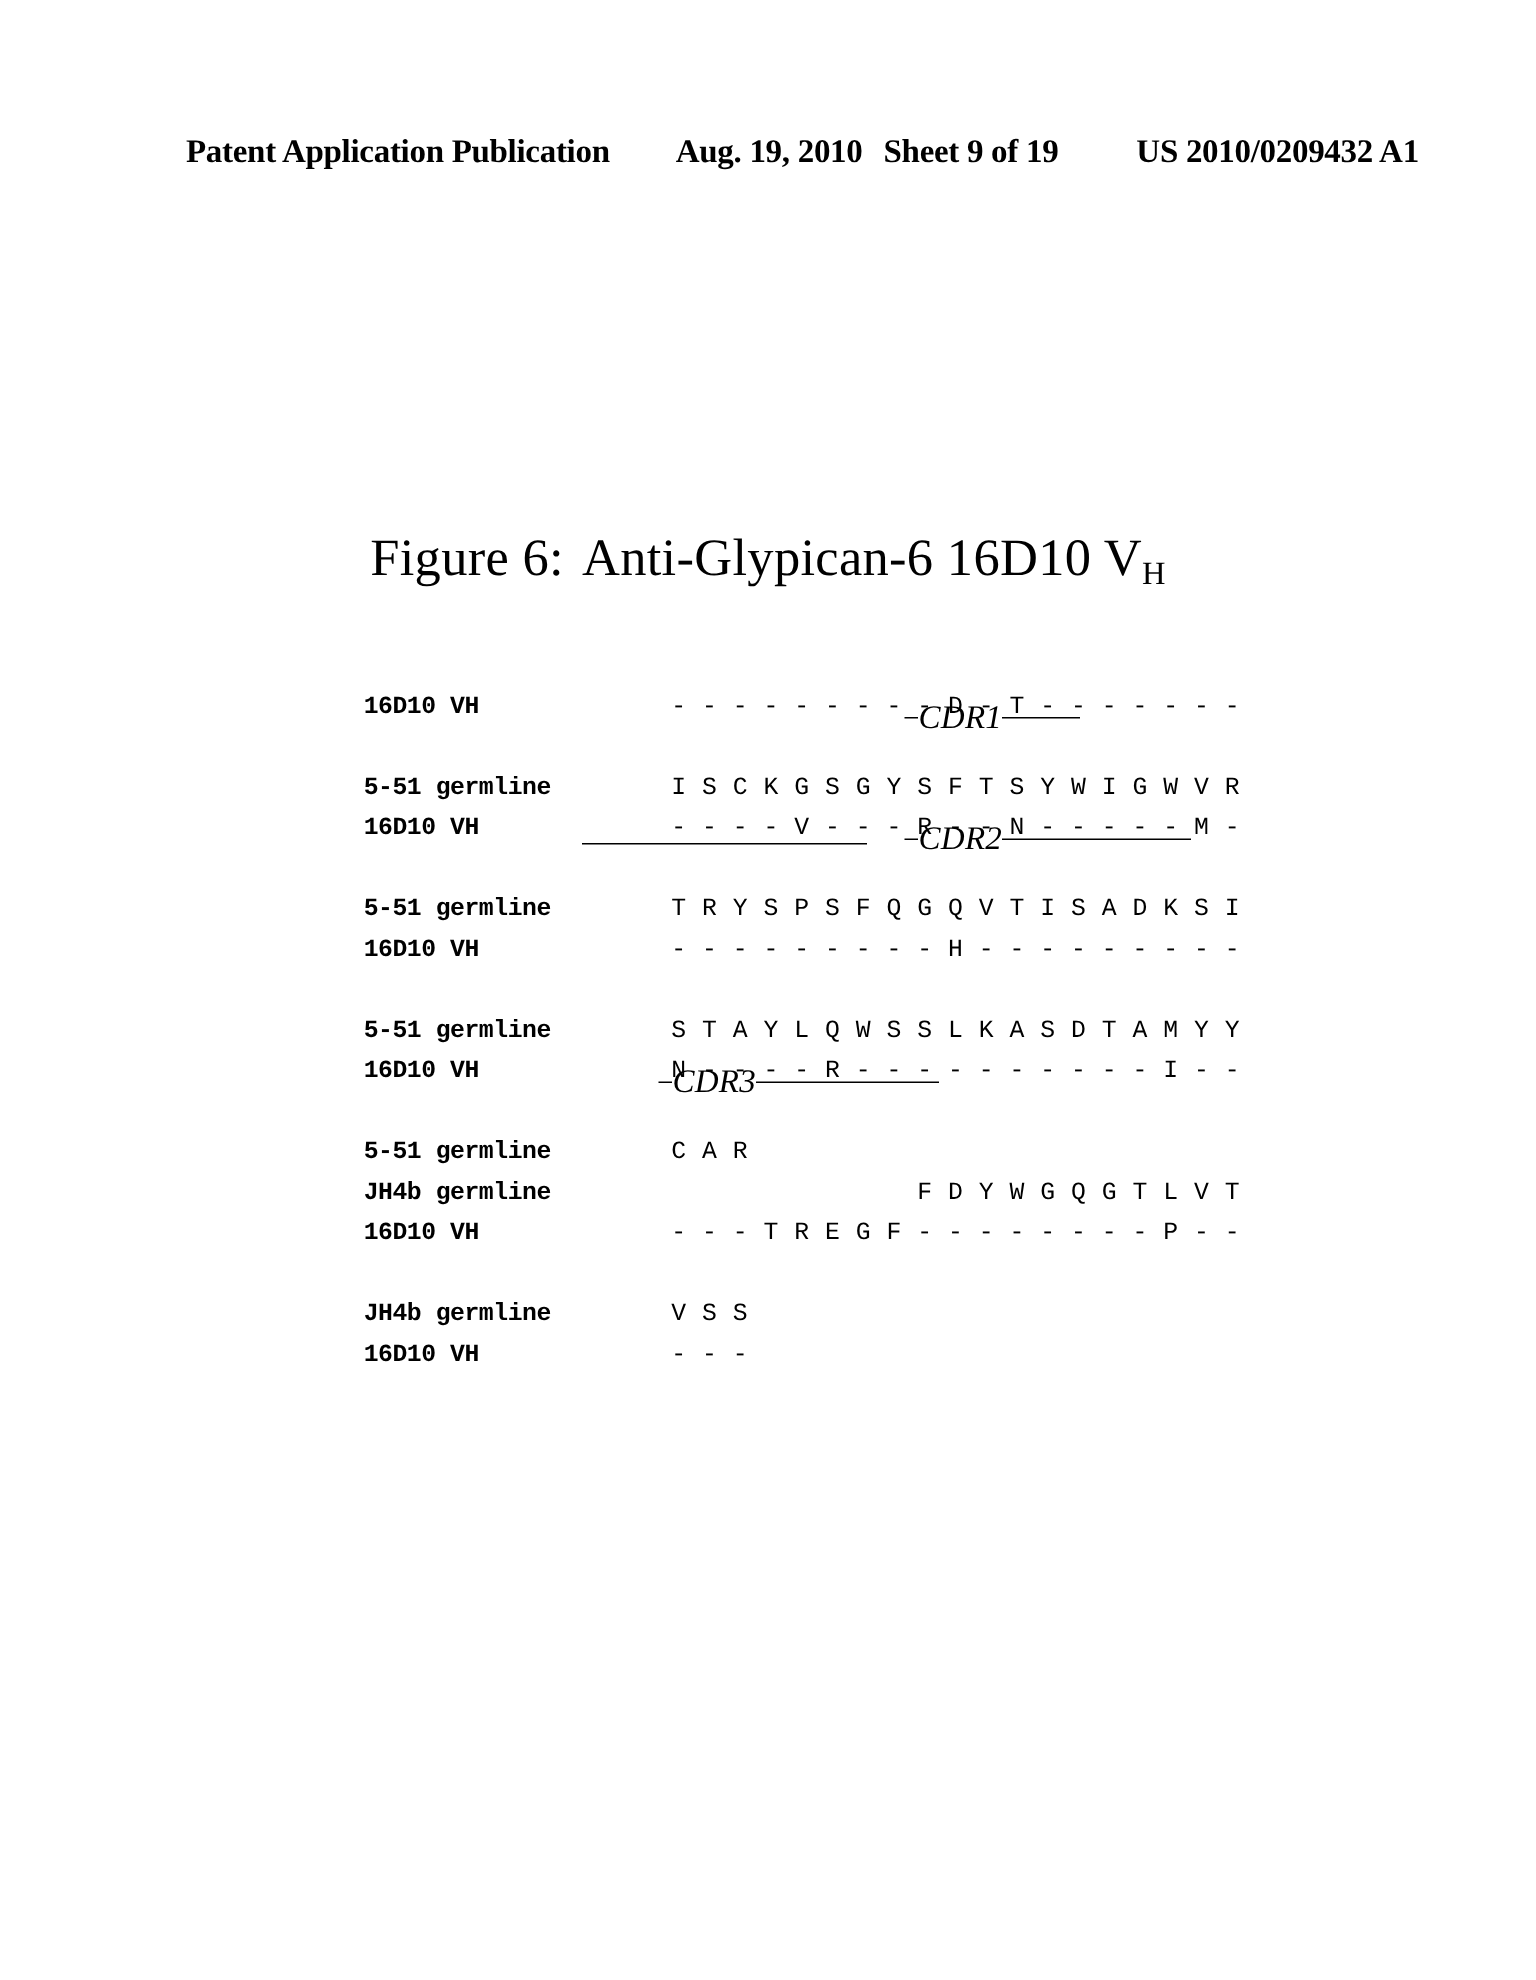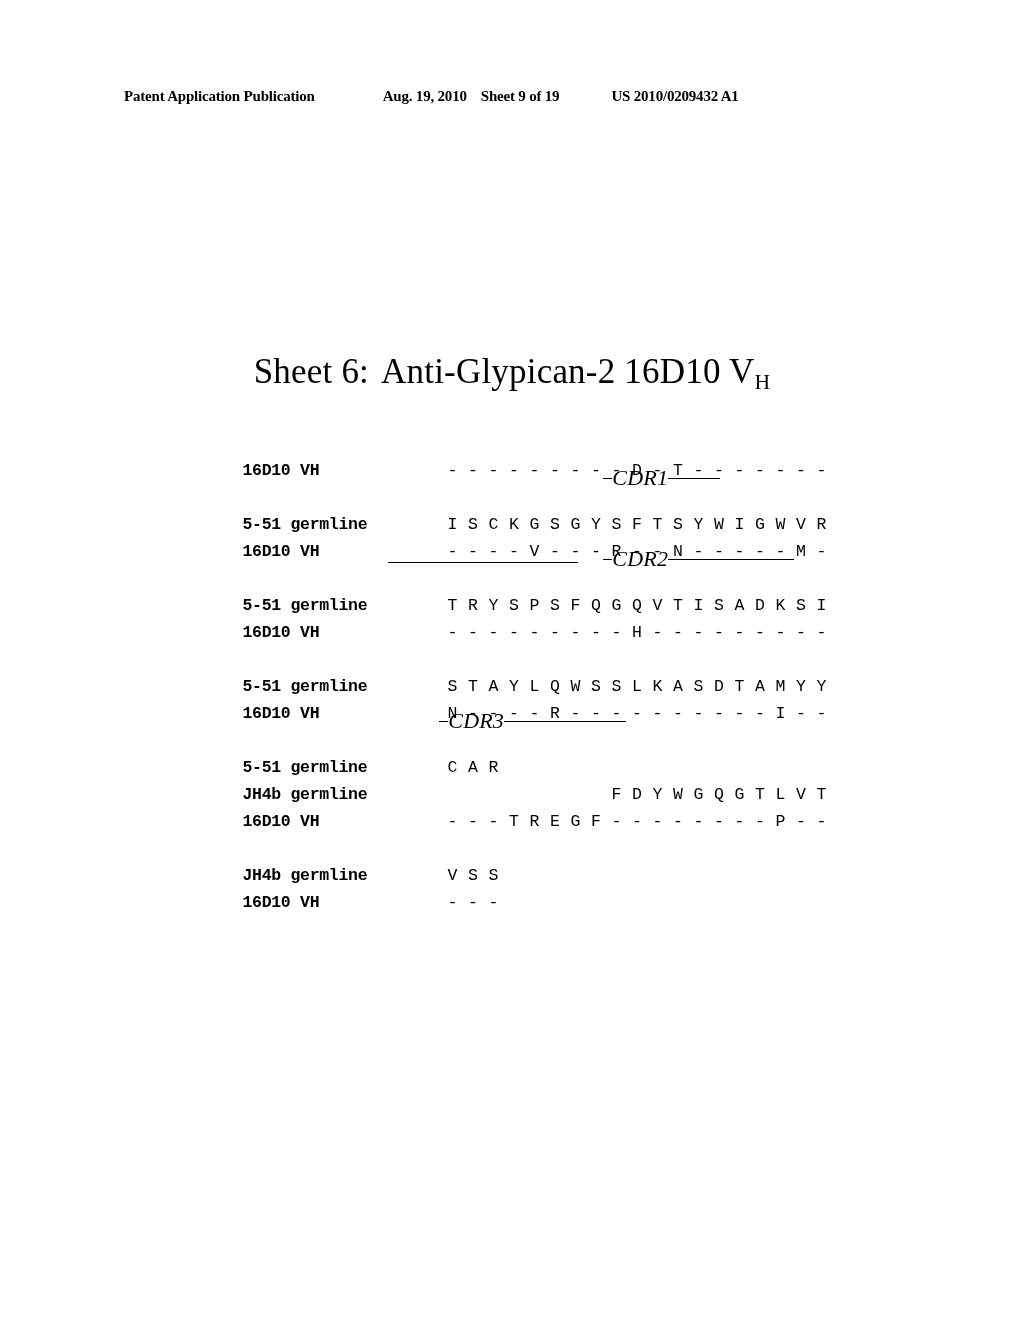"Patent Application Publication" .page-header { font-size: 15px -> 22px }
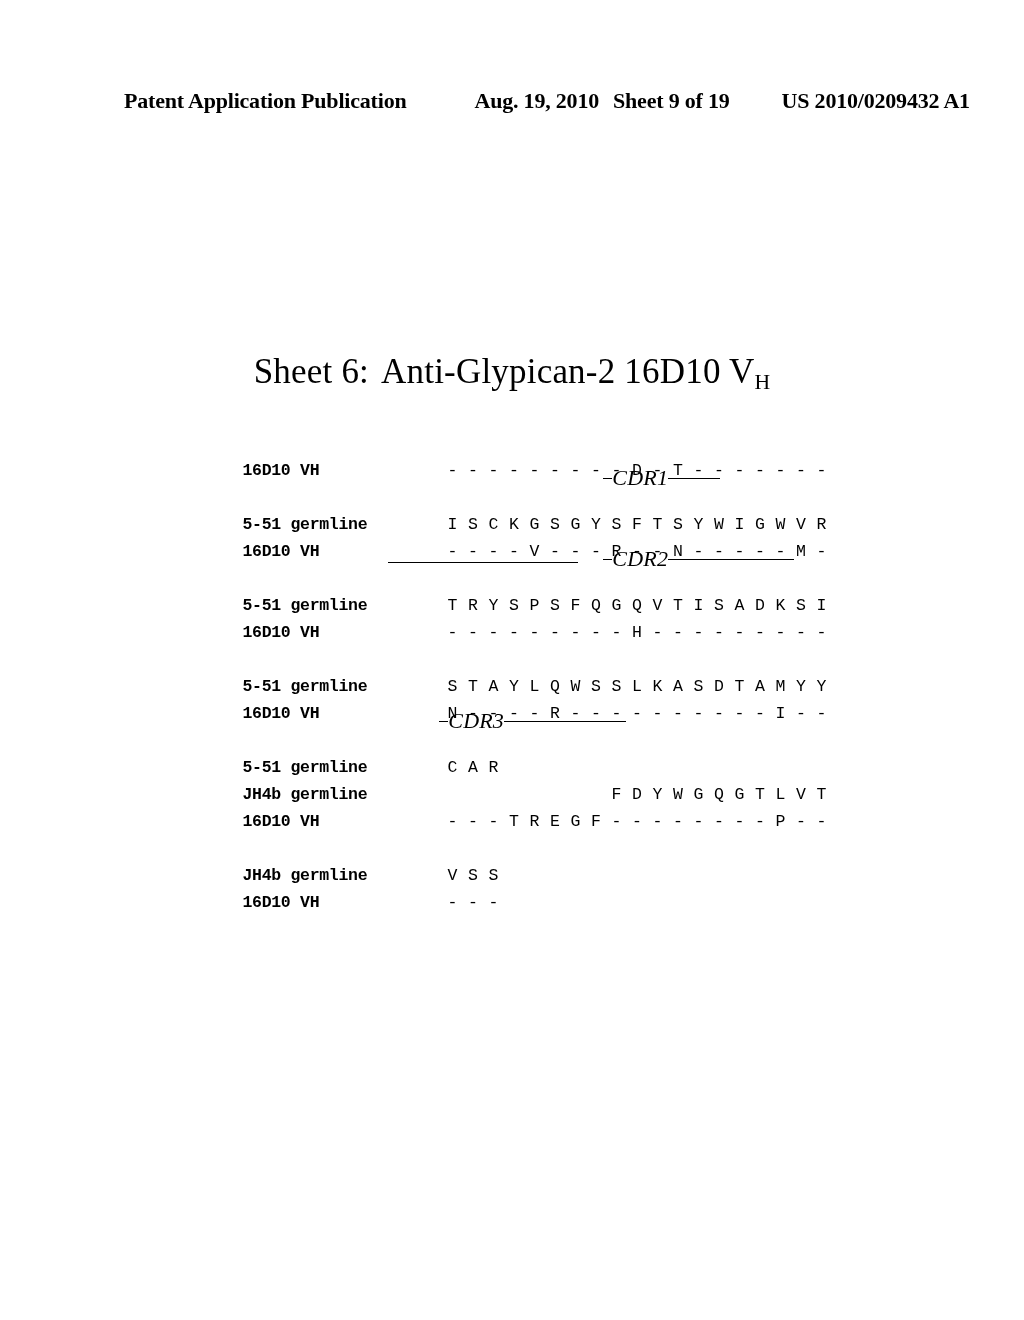"Aug. 19, 2010" .hdr-date { margin-left: 68px -> 44px }
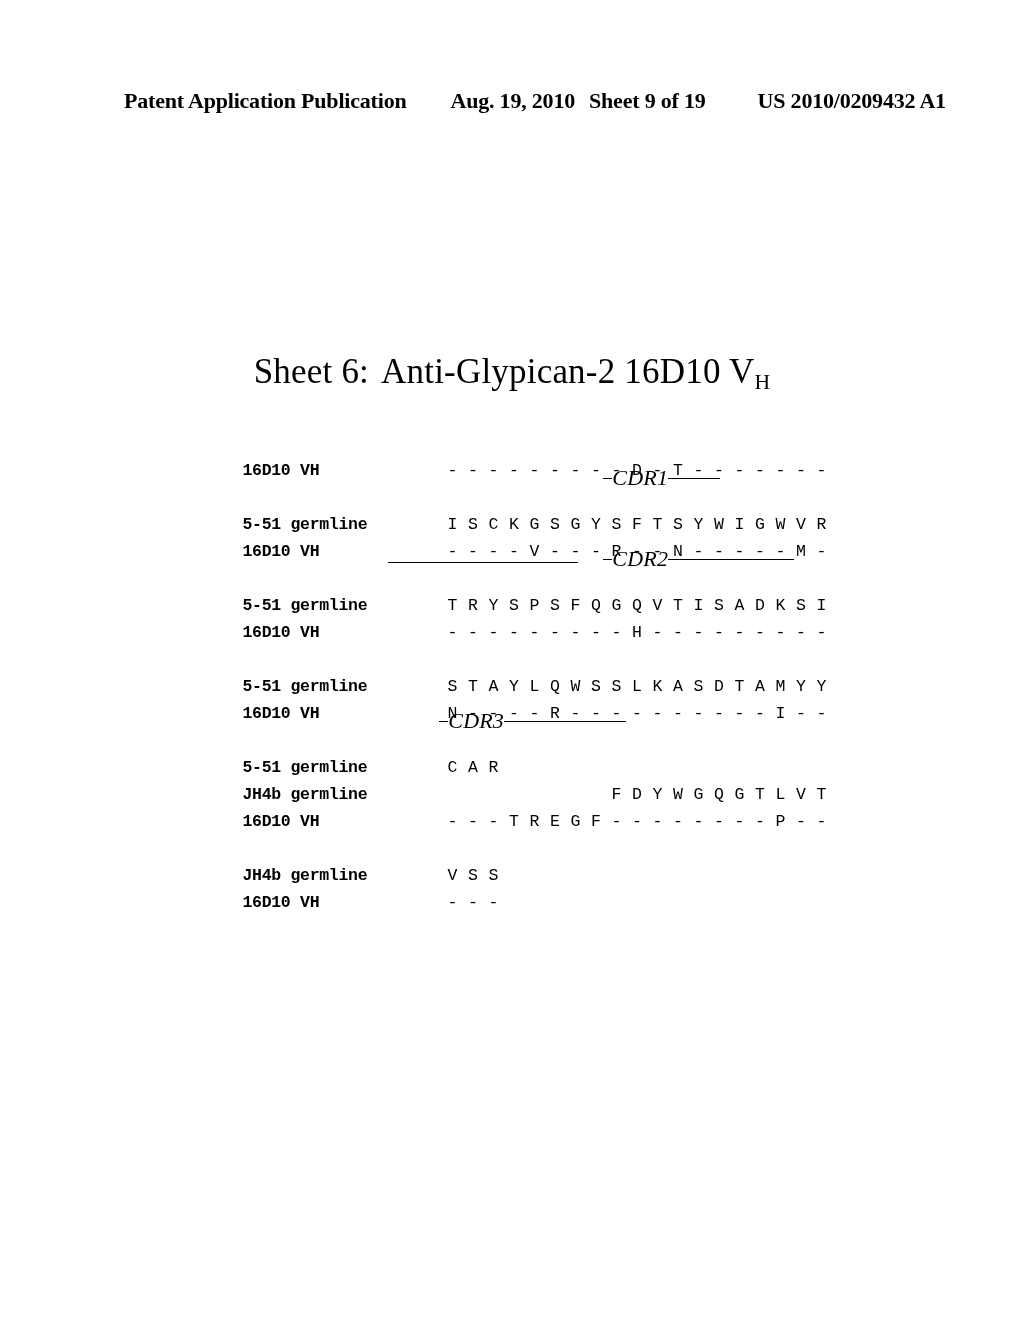"Sheet 6:" span { text: Sheet -> Figure }
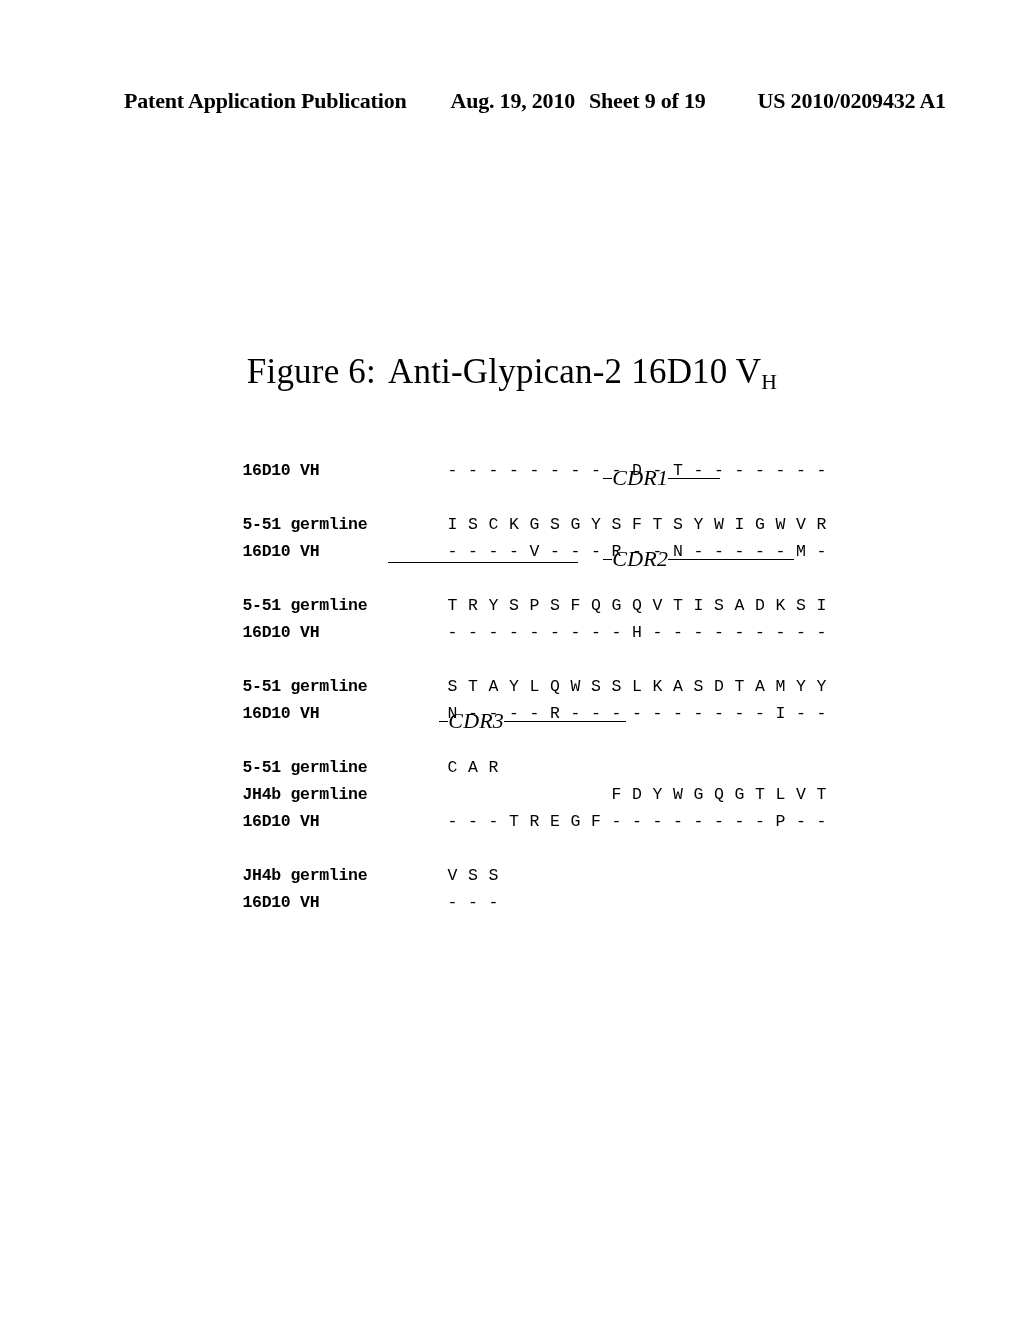"Anti-Glypican-2 16D10 V" span { text: Anti-Glypican-2 -> Anti-Glypican-6 }
